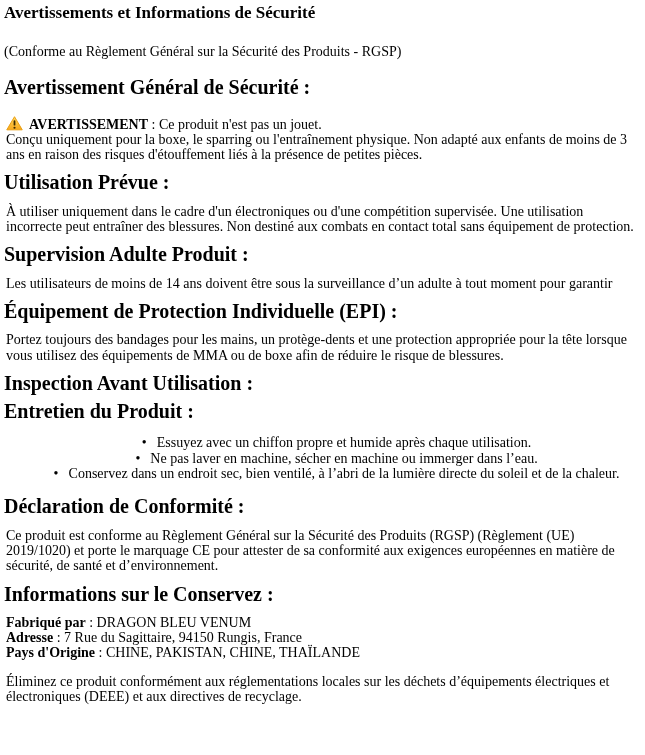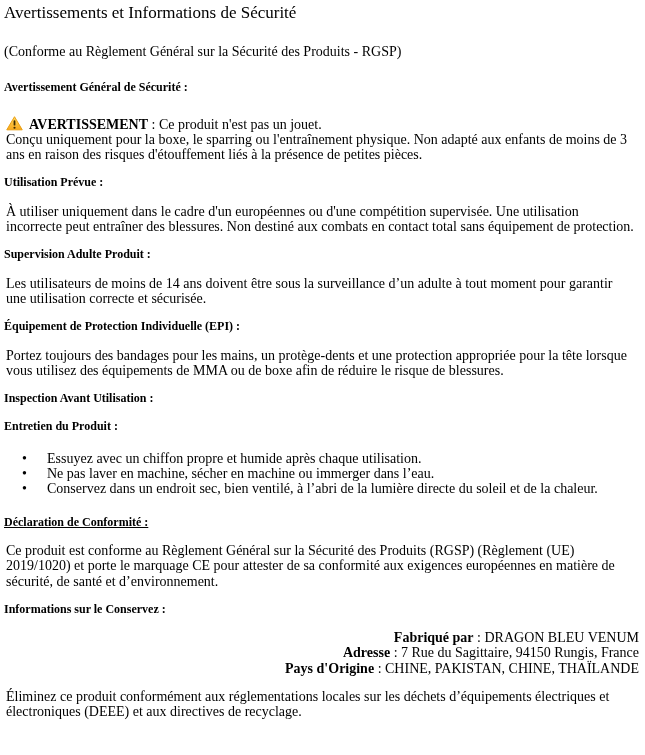"Avertissements et Informations de" .title { font-weight: normal -> bold }
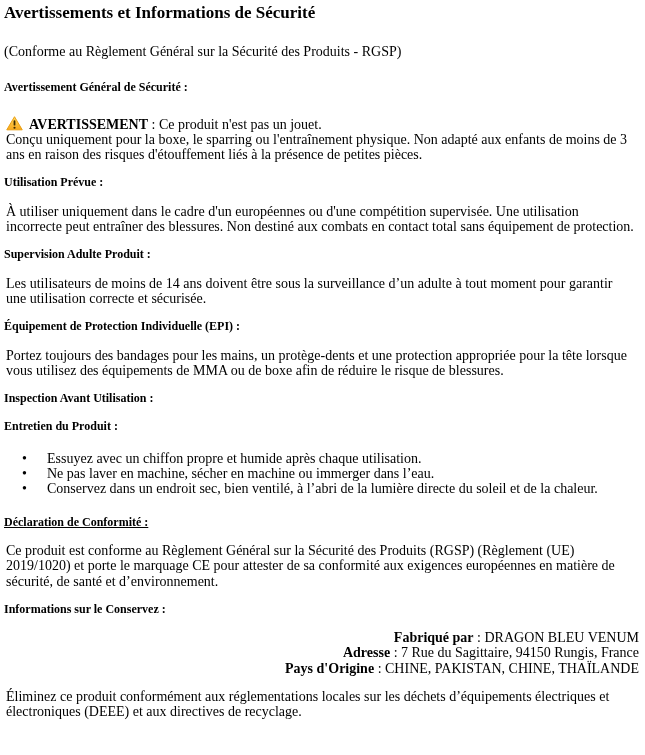"Avertissement Général de Sécurité :" .h { font-size: 12px -> 20px }
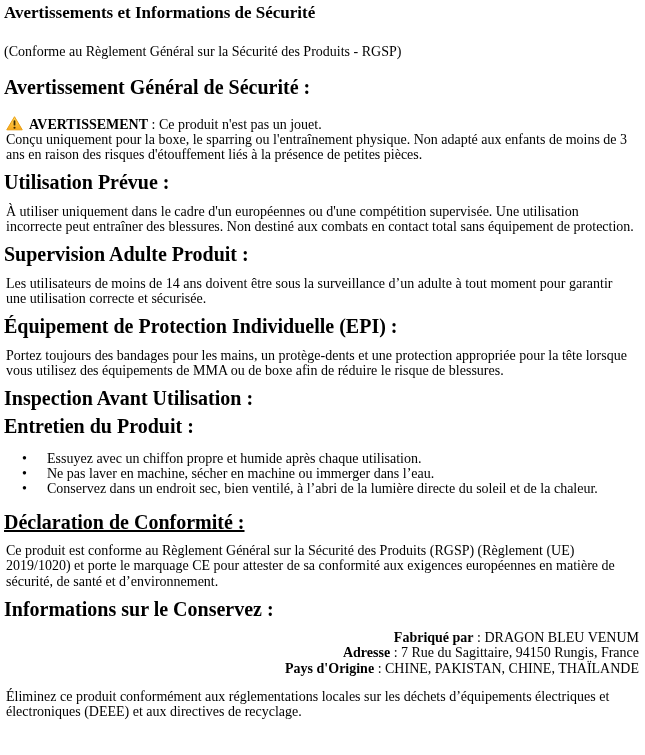"À utiliser uniquement dans le" div.line { text: européennes -> électroniques }
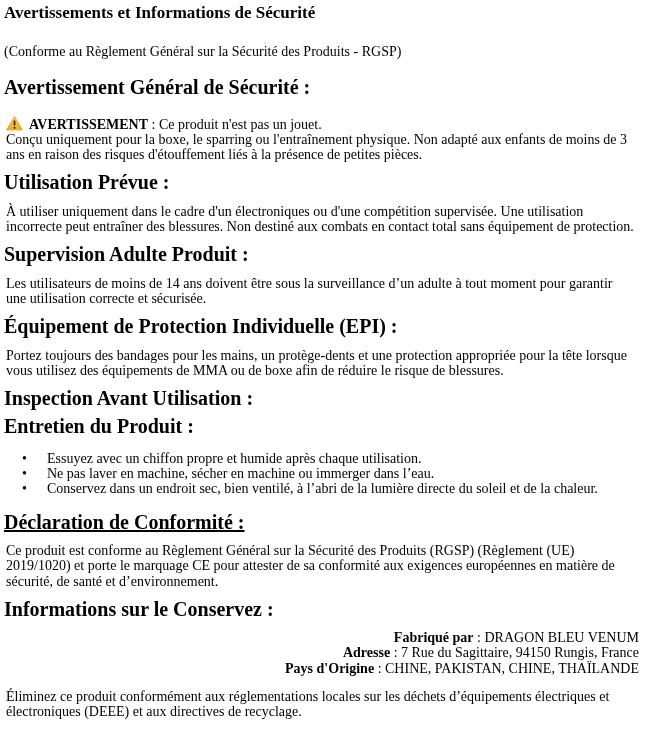"une utilisation correcte et sécurisée." div.line { html: <div>une utilisation correcte et sécurisée.</div> -> none }
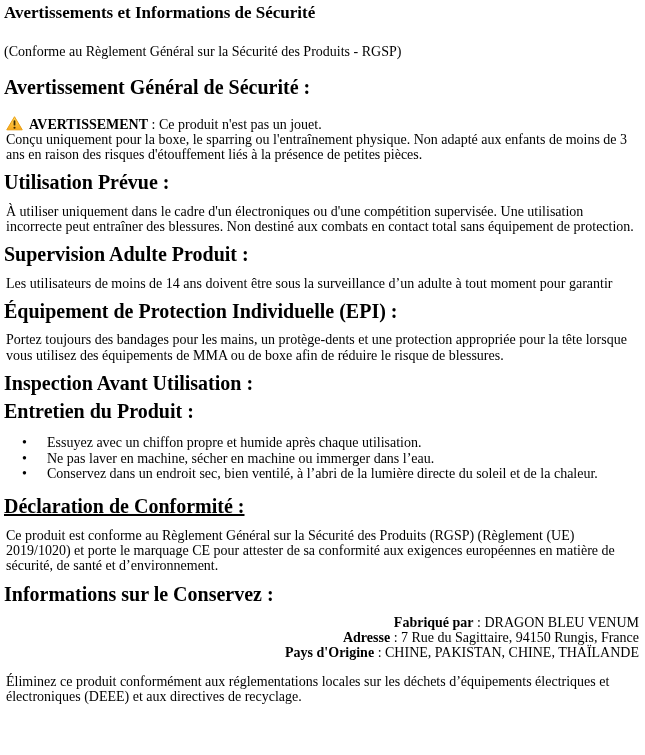"• Essuyez avec un chiffon" ul.care { text-align: none -> center }
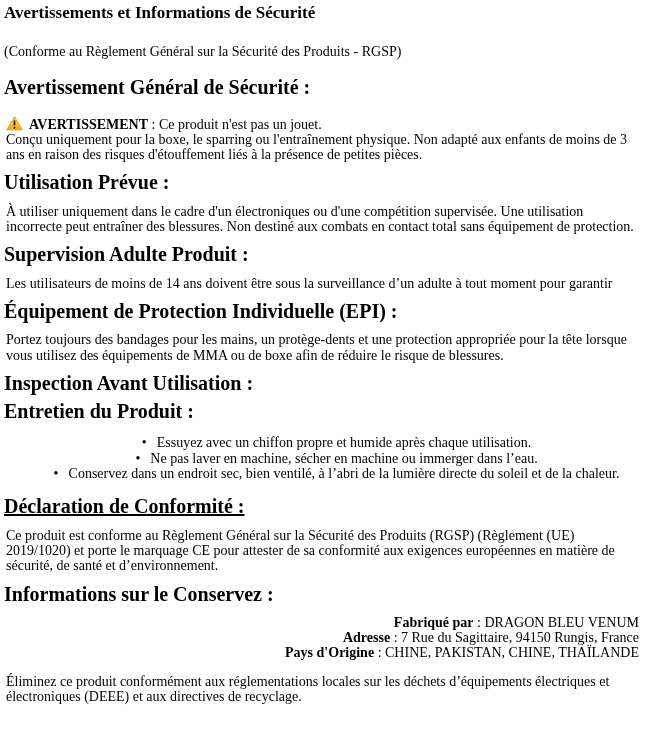"Déclaration de Conformité :" .h-after-list { text-decoration: underline -> none }
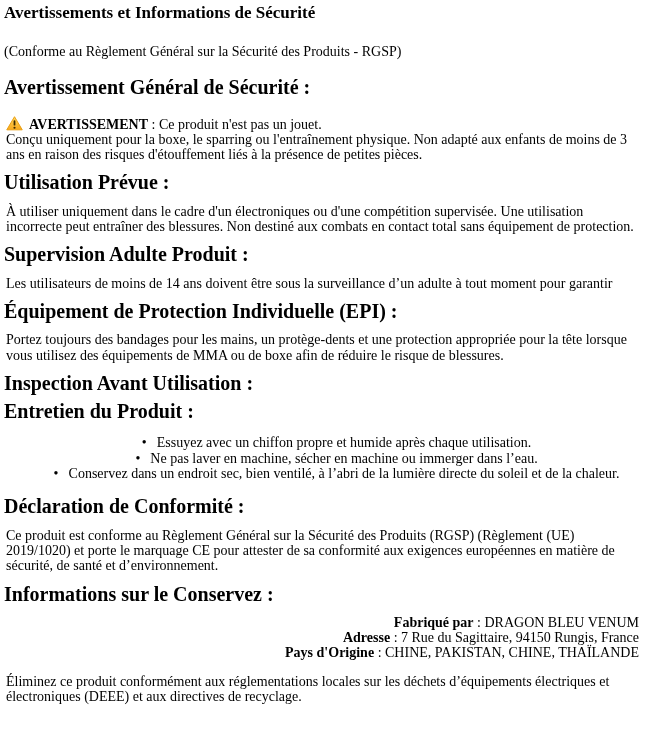"Fabriqué par : DRAGON BLEU" .fab-row { text-align: right -> none }
